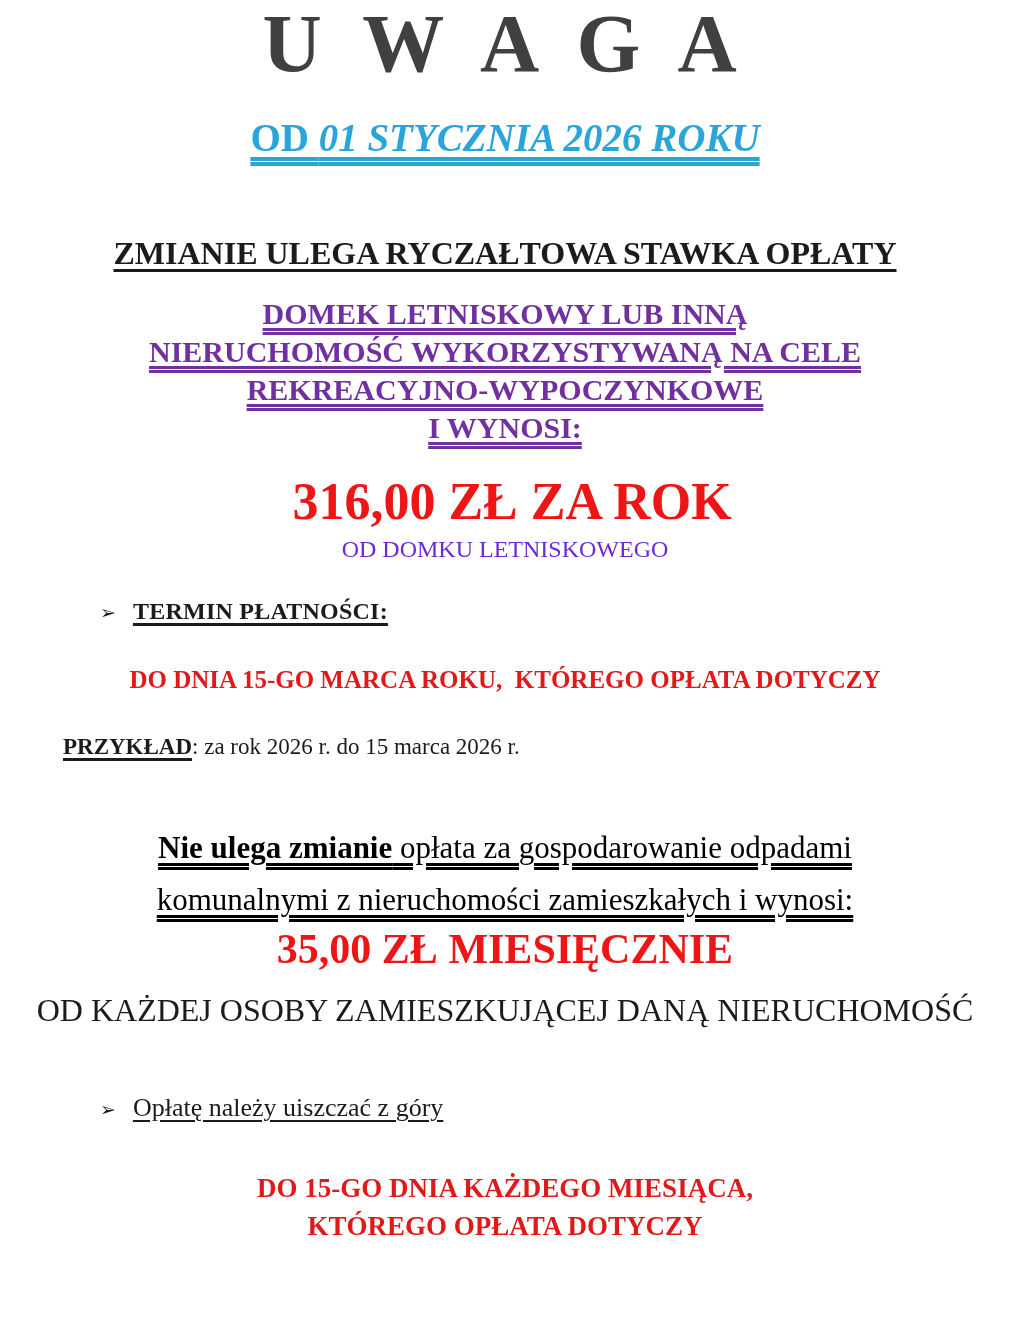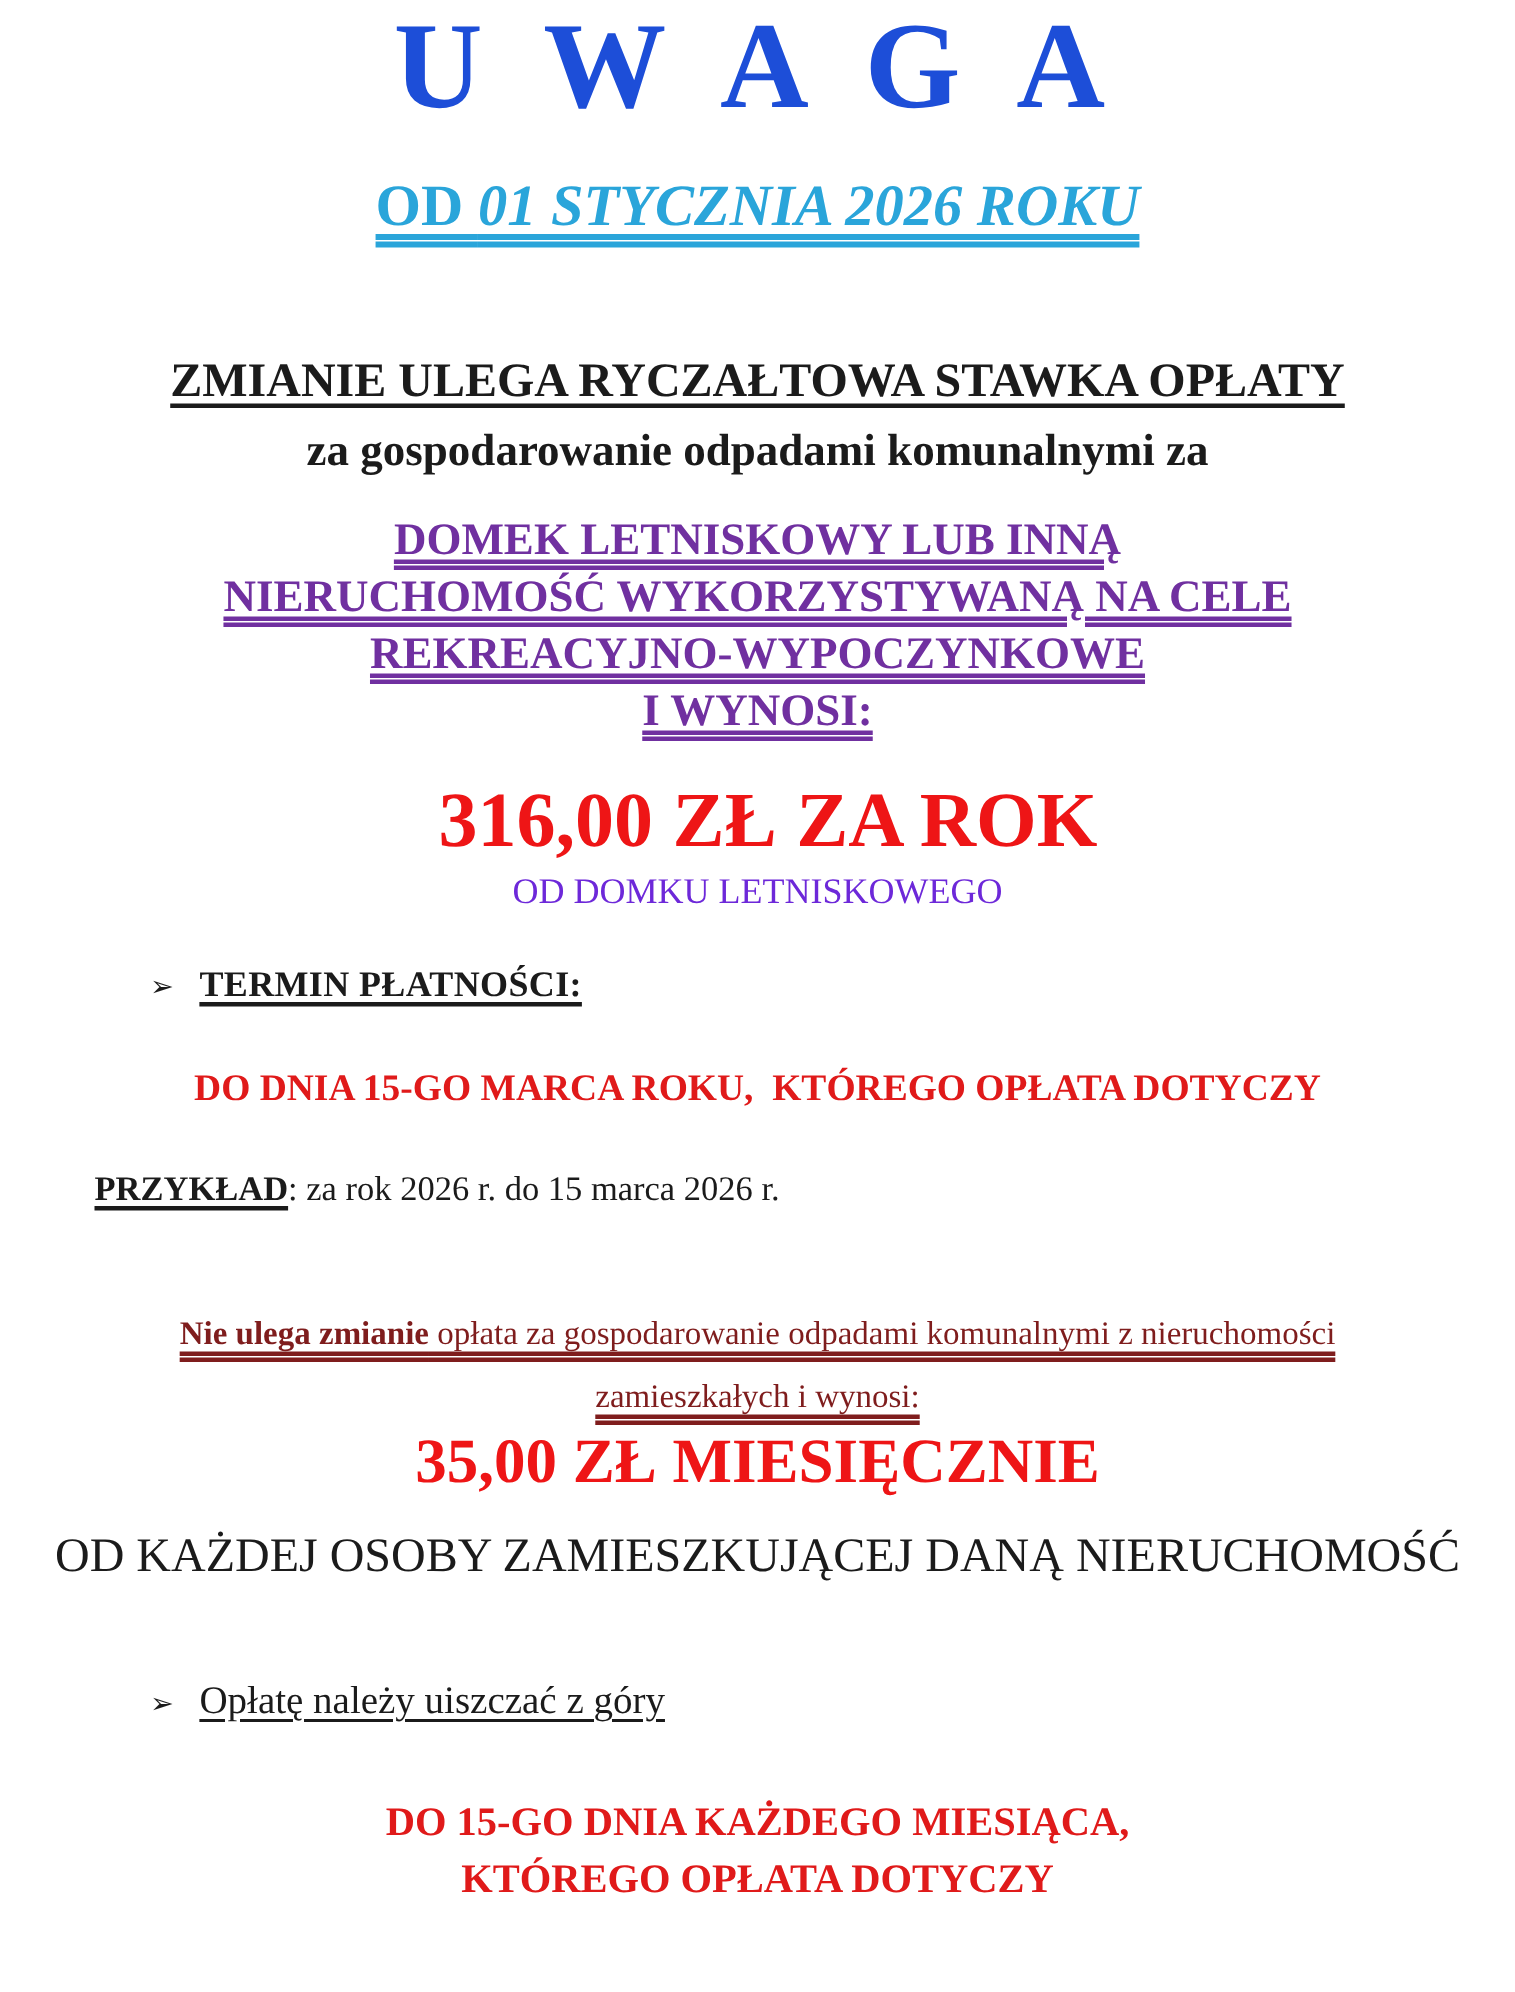"U W A G A" .main-title { color: #1d4ed8 -> #404040 }
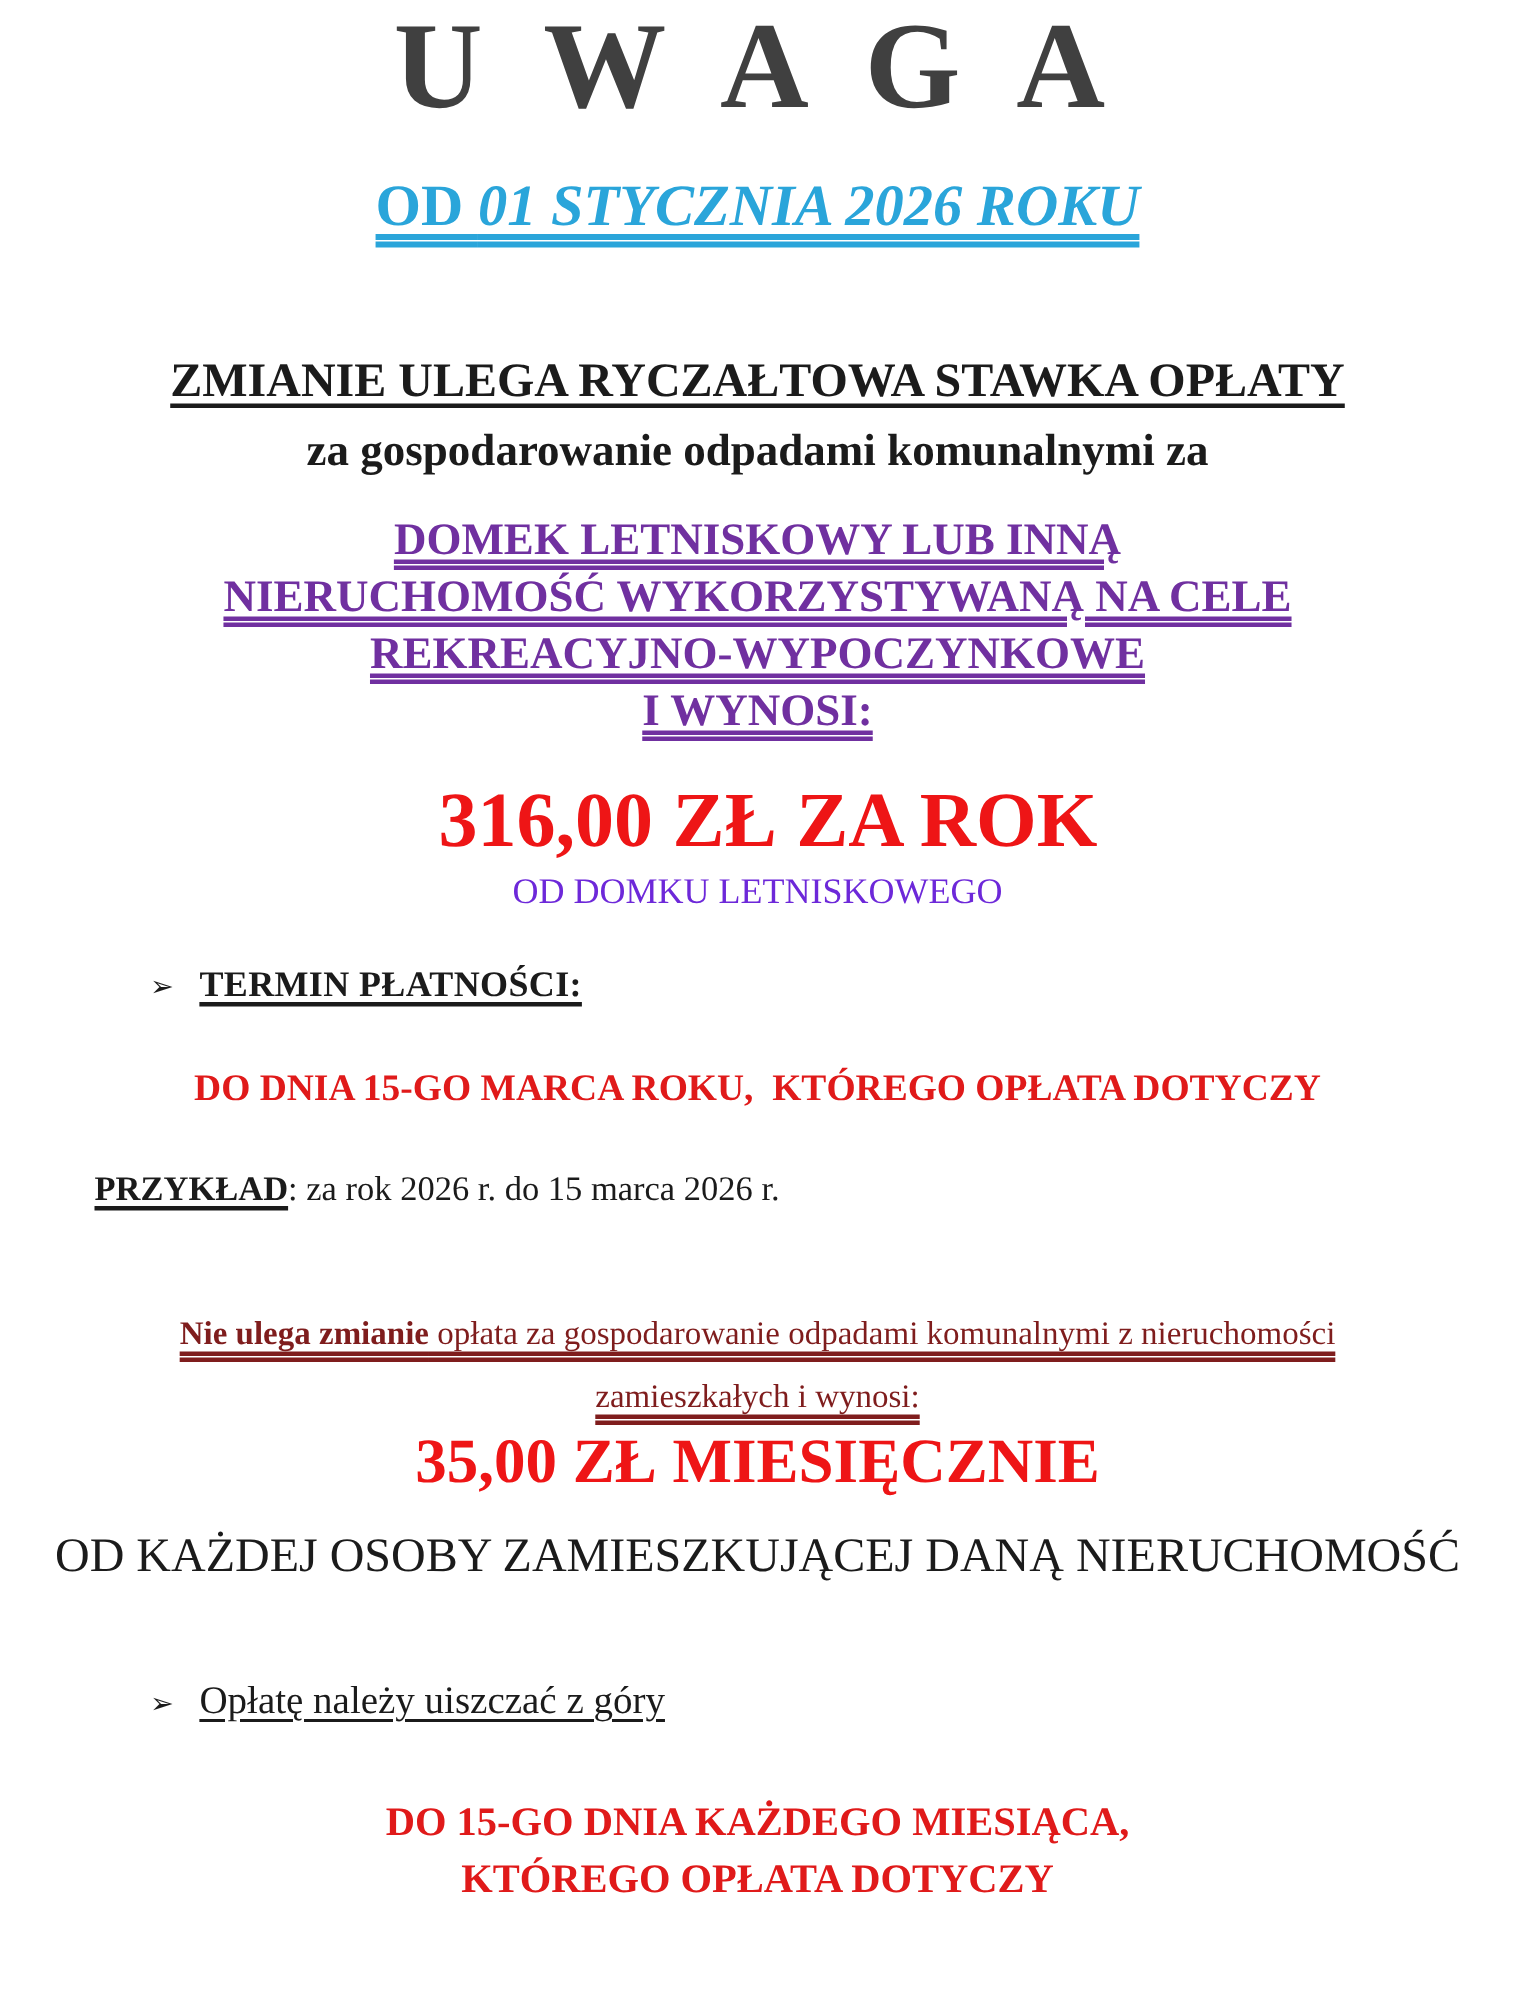"za gospodarowanie odpadami komunalnymi" div.change-subheading { html: <div>za gospodarowanie odpadami komunalnymi za</div> -> none }
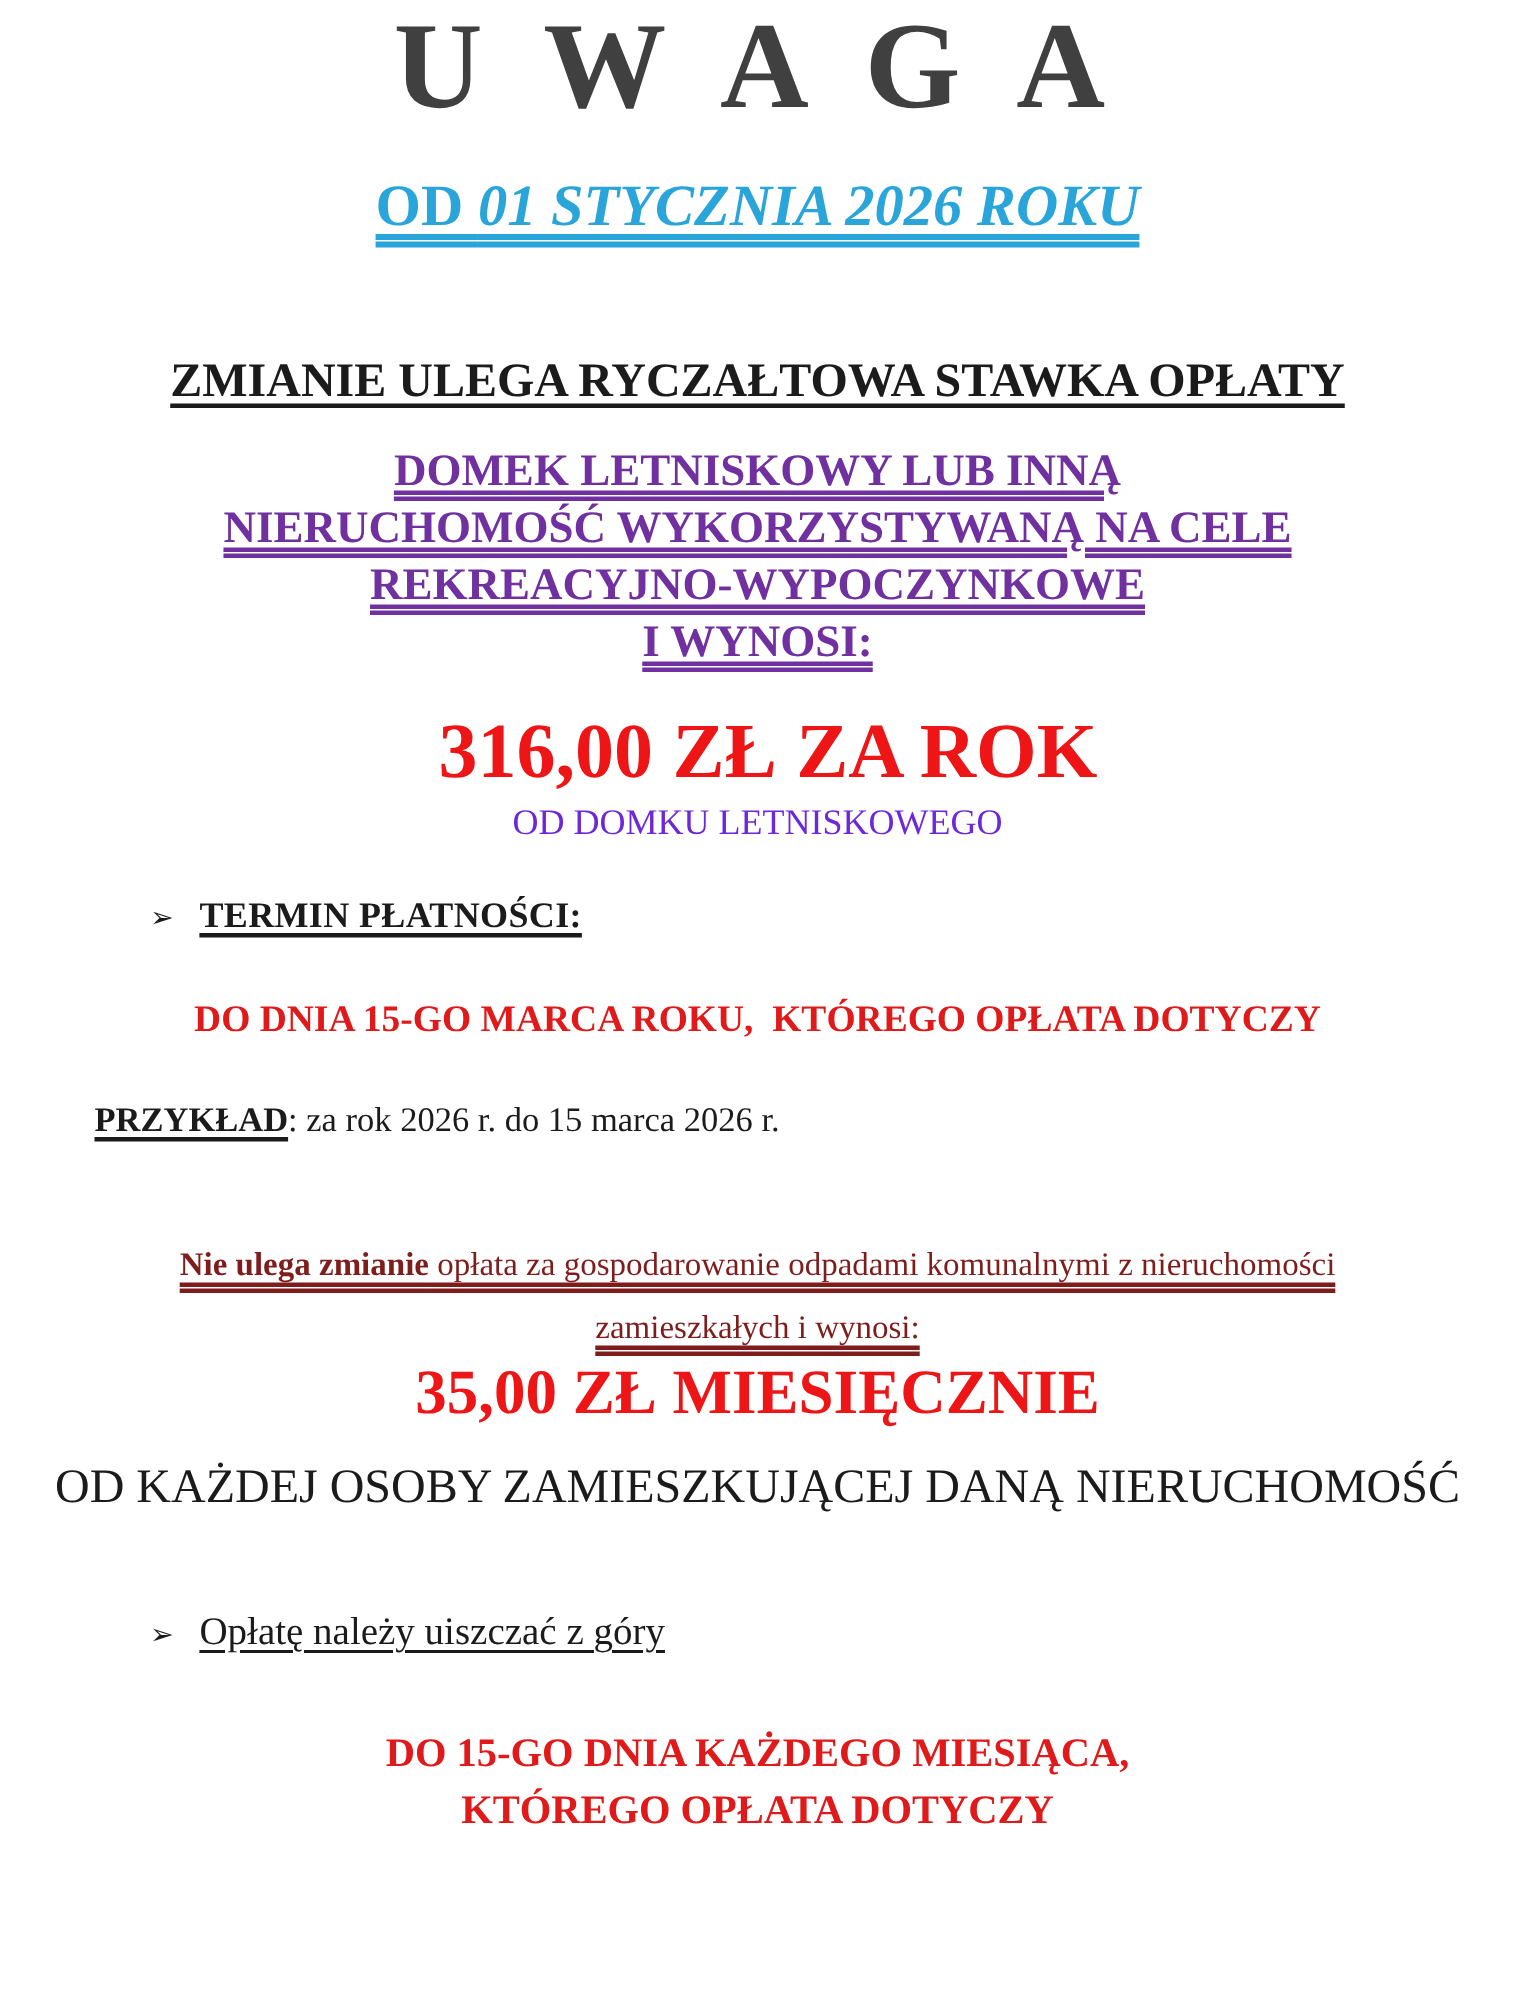"Nie ulega zmianie opłata za" .unchanged-para { color: #7f1d1d -> #000000; font-size: 22px -> 31px; line-height: 42px -> 52px }
